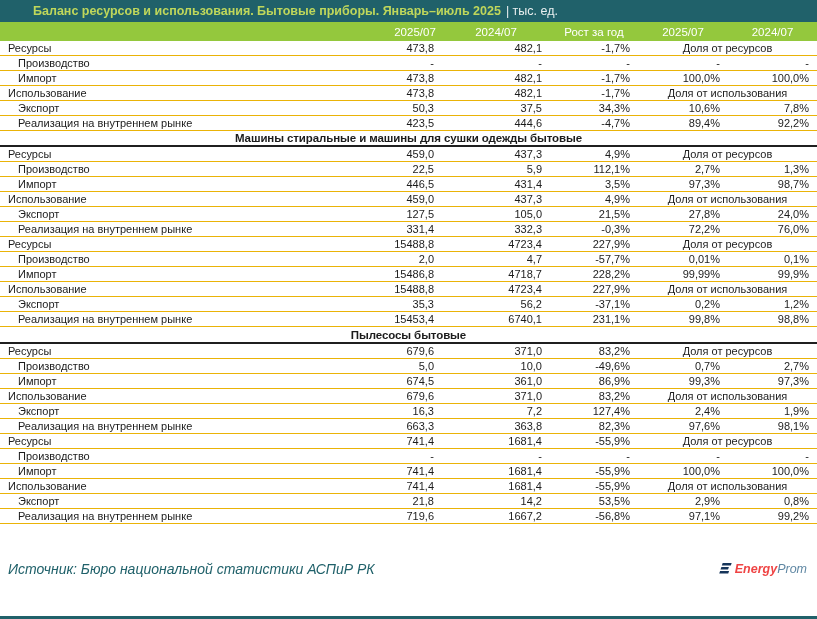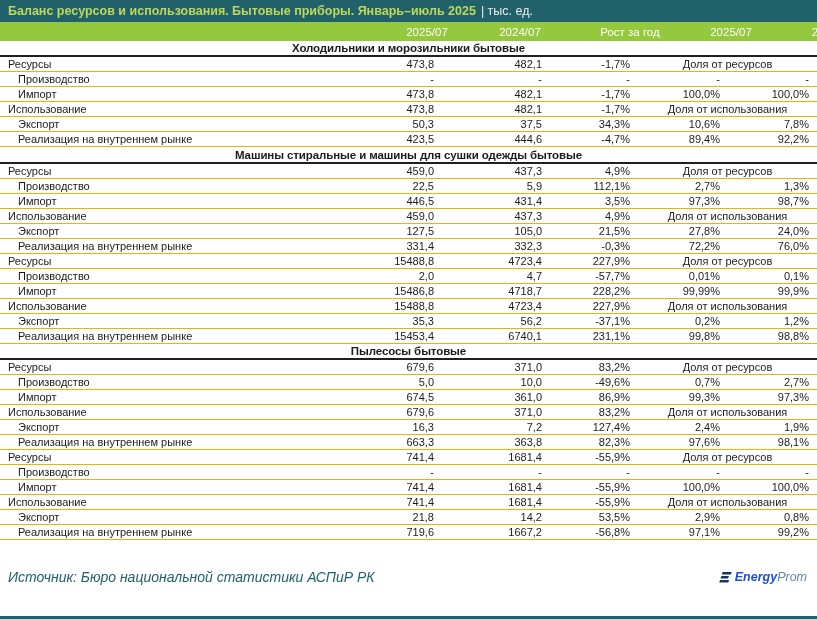"Баланс ресурсов и использования. Бытовые" .titlebar .main { margin-left: none -> 25px }
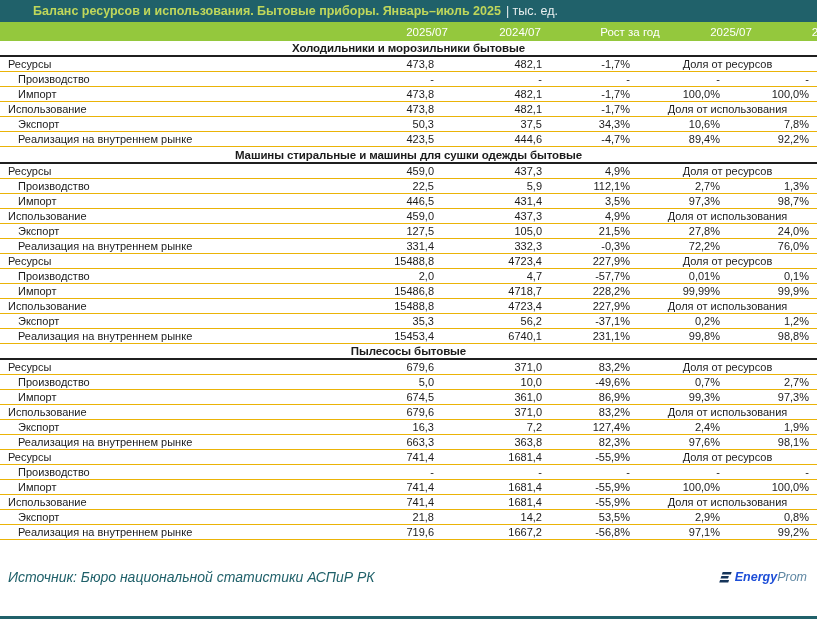"2025/07" .colheads { gap: 12px -> none }
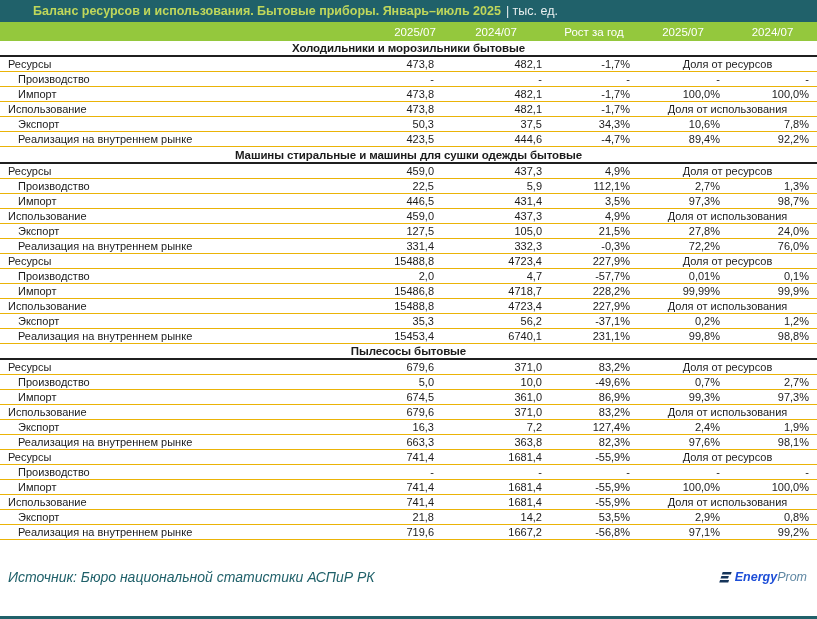"Холодильники и морозильники бытовые" div.row { html: <div> <div>Холодильники и морозильники бытовые</div> </div> -> none }
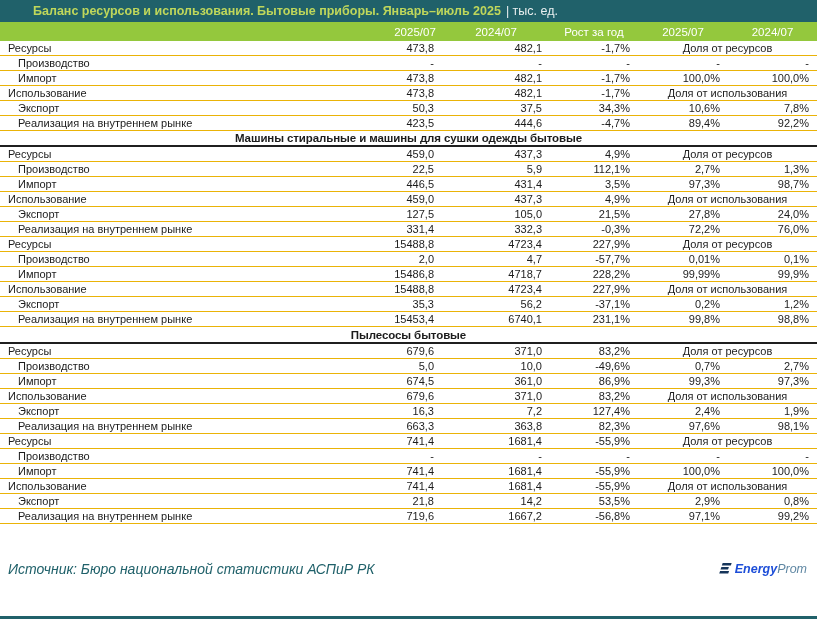"Energy" .logo .bold { color: #1d4ed8 -> #ef4444 }
